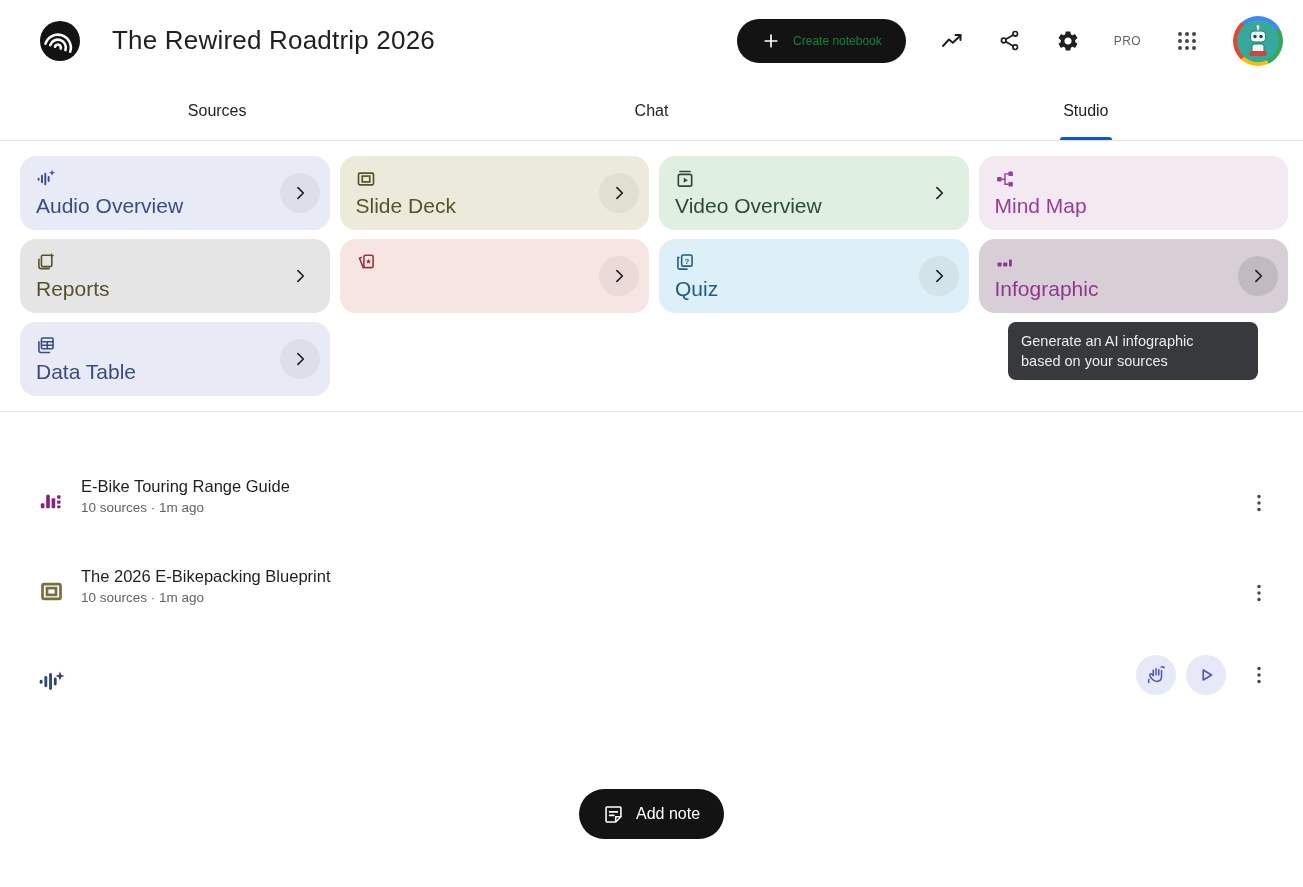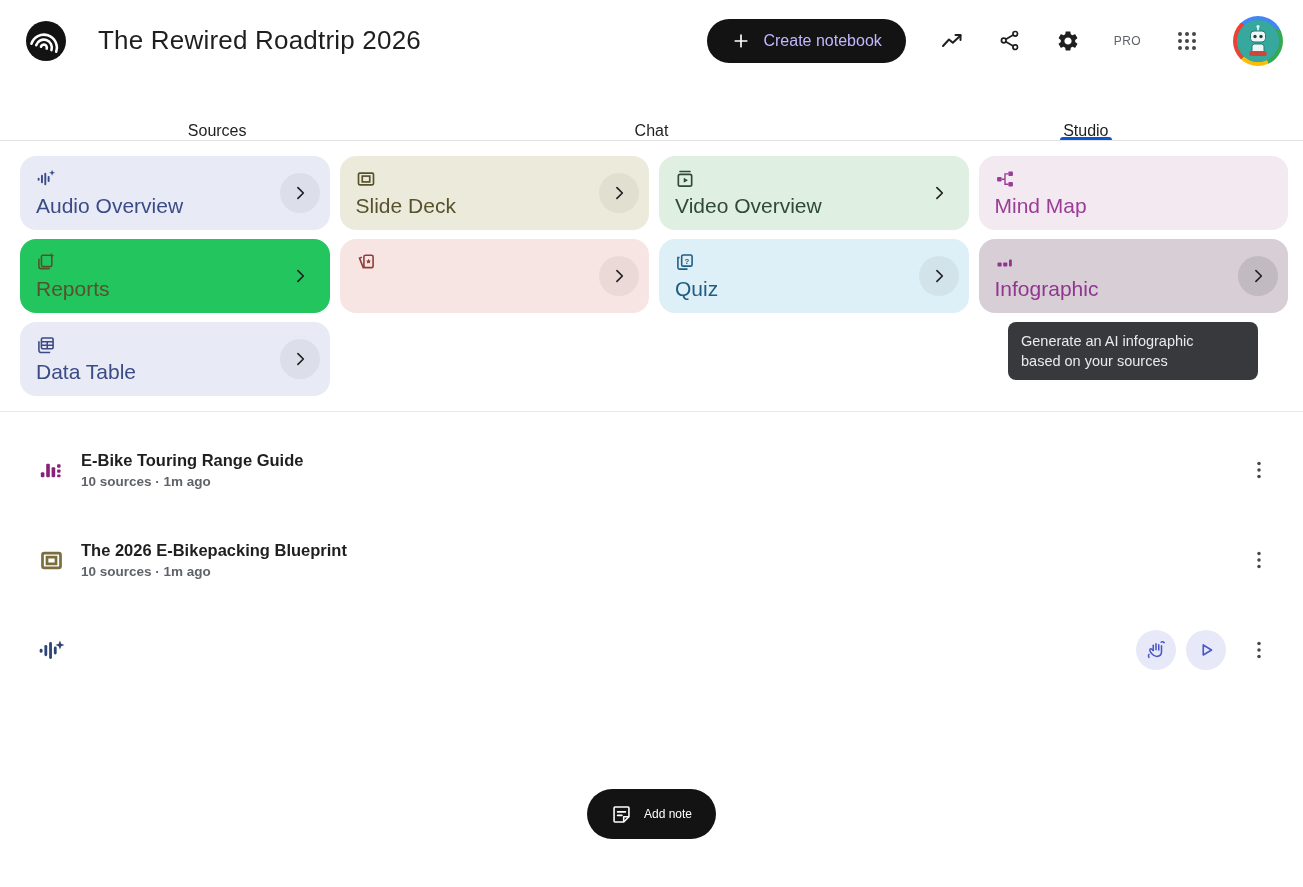"The Rewired Roadtrip 2026" .header { margin-left: none -> 14px }
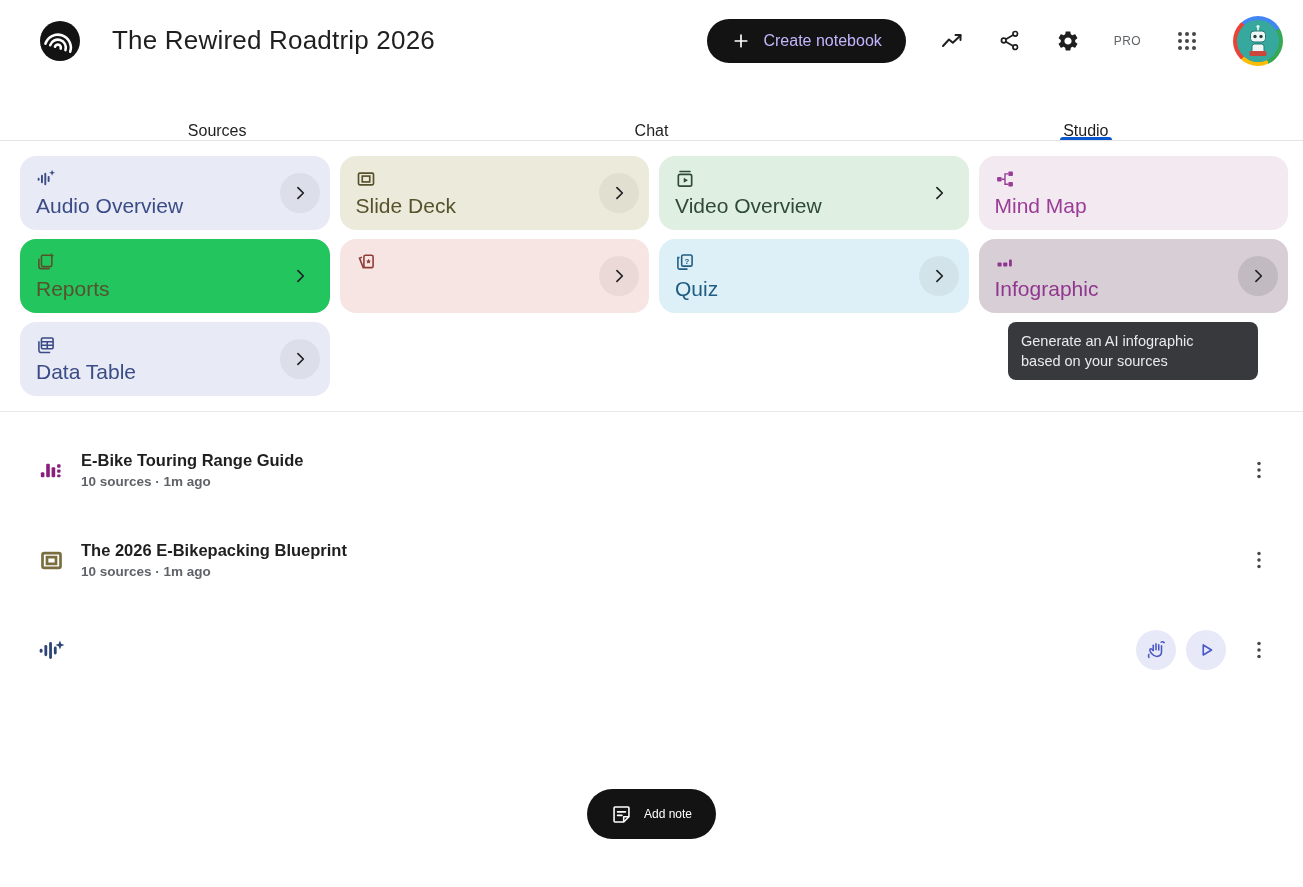"Create notebook" .create-btn { color: #c4b5fd -> #15803d; font-size: 16px -> 12px }
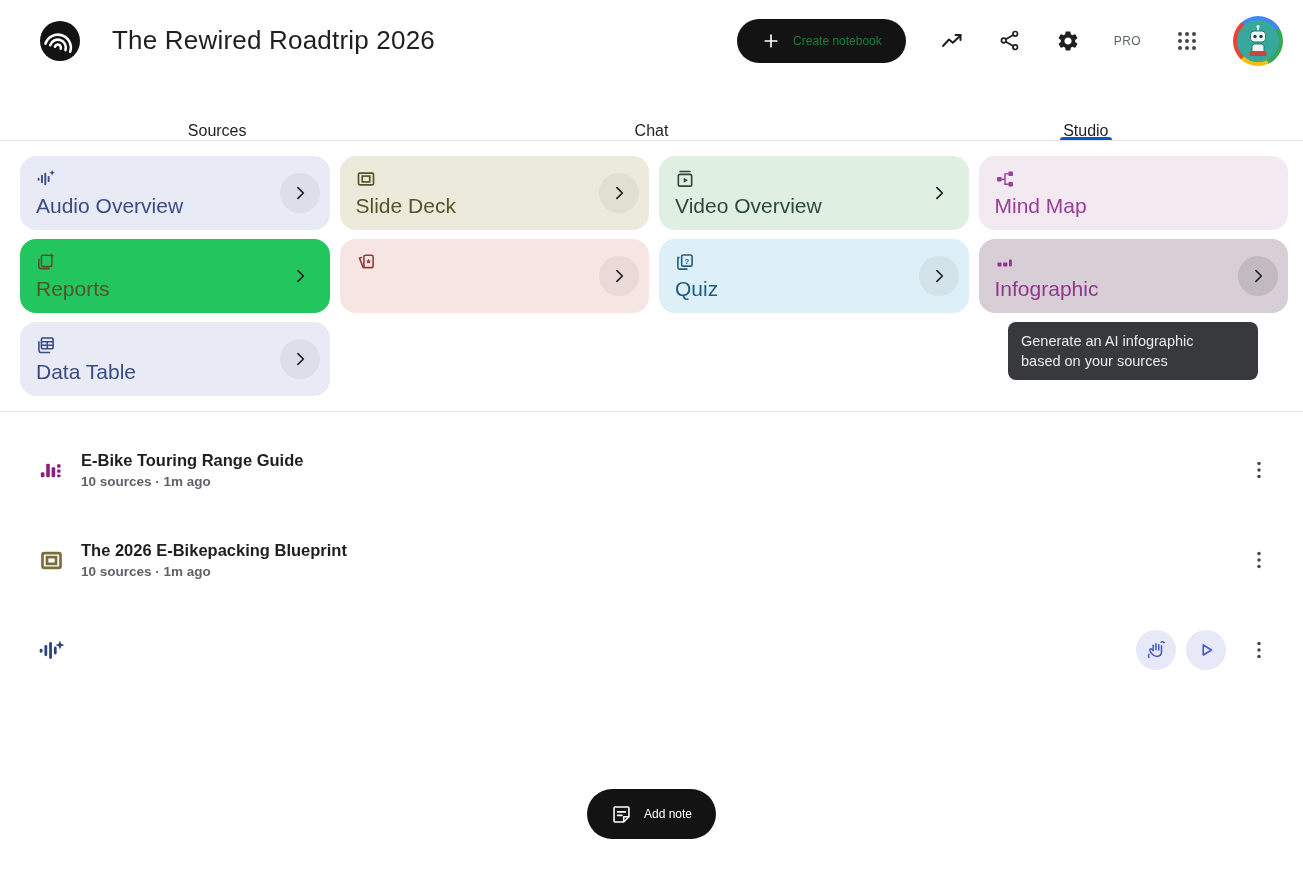"Sources" .tabbar { align-items: flex-end -> none }
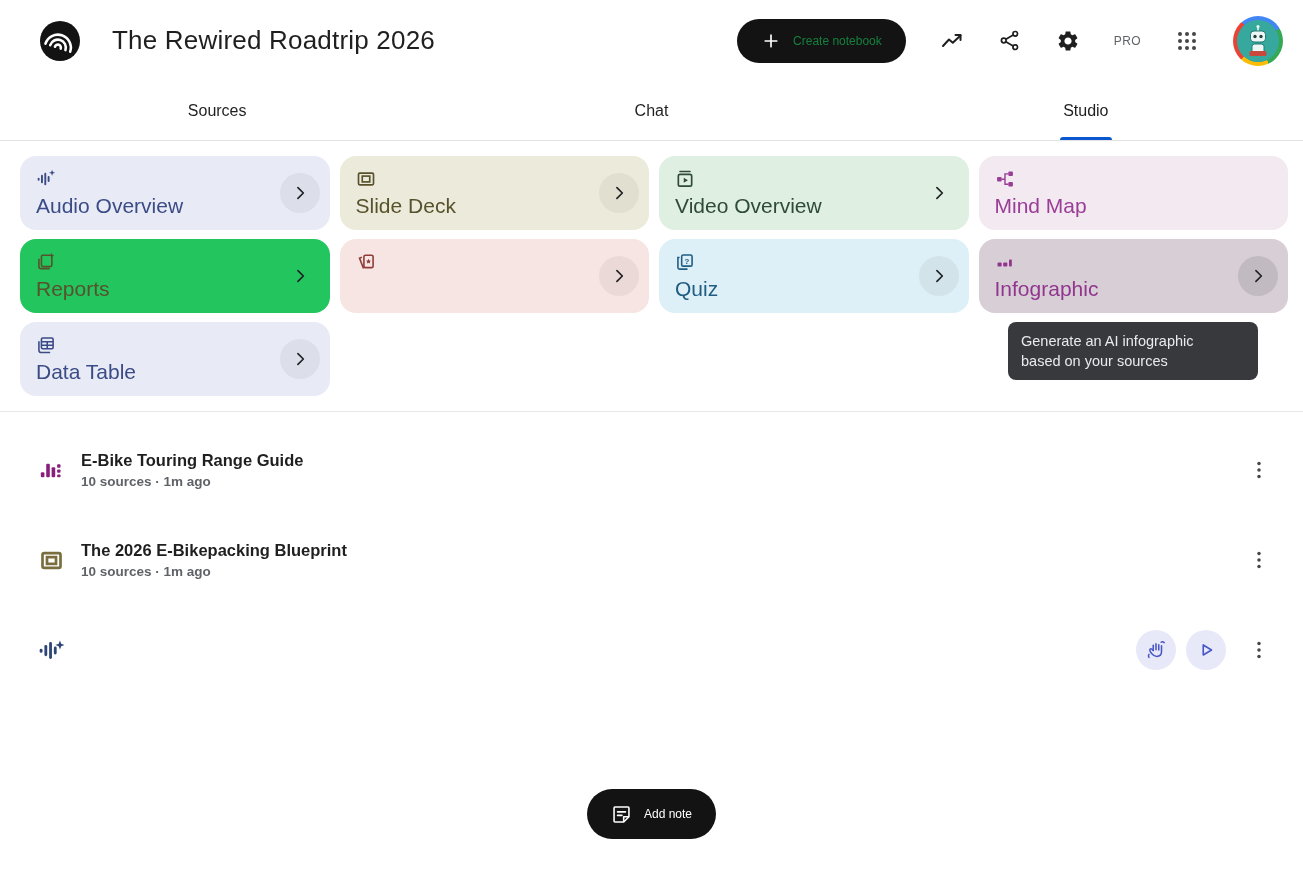"Reports" div.card { background: #22c55e -> #e5e5e5 }
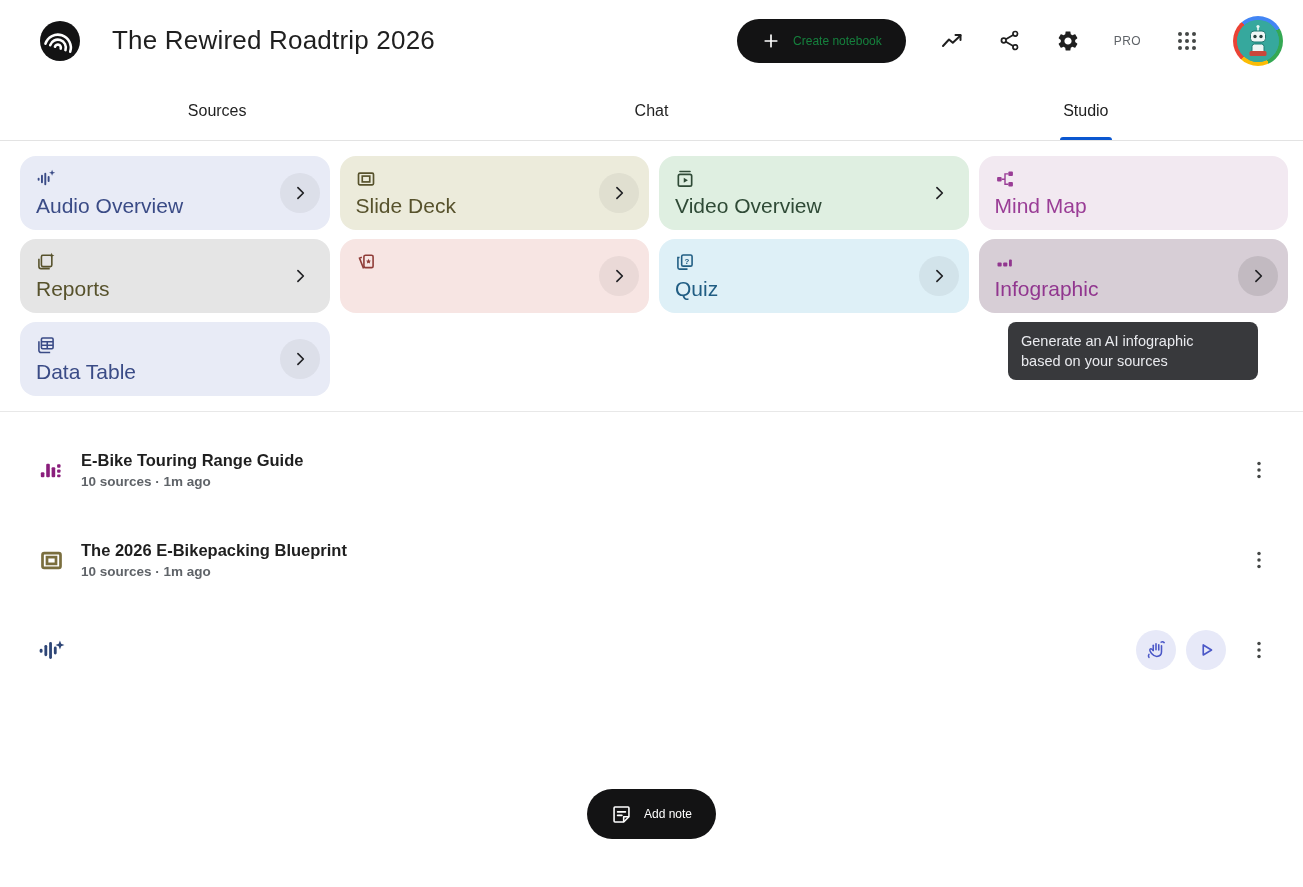"E-Bike Touring Range Guide" .artifact { align-items: center -> flex-end; font-weight: bold -> none }
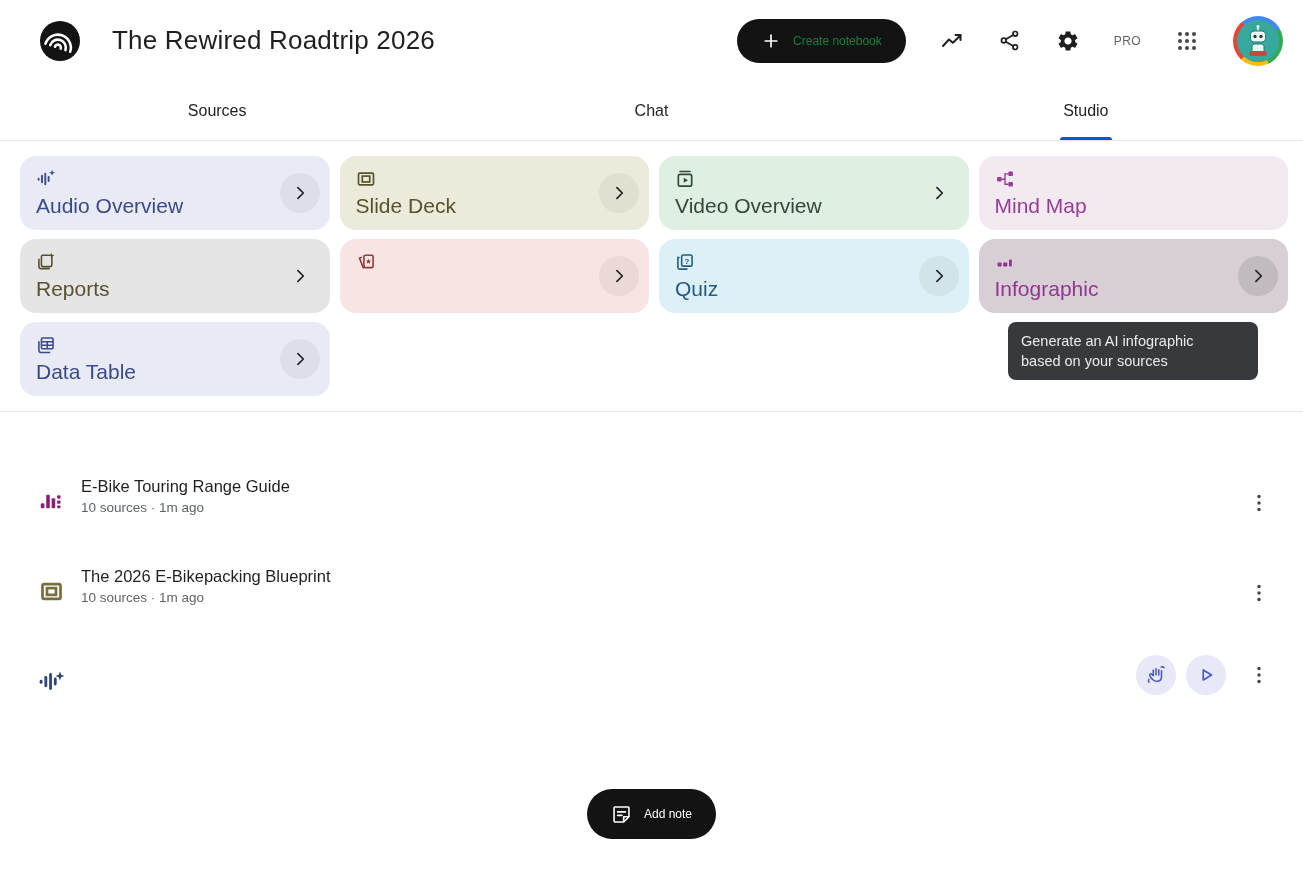"Add note" .addnote-btn { font-size: 12px -> 16px }
